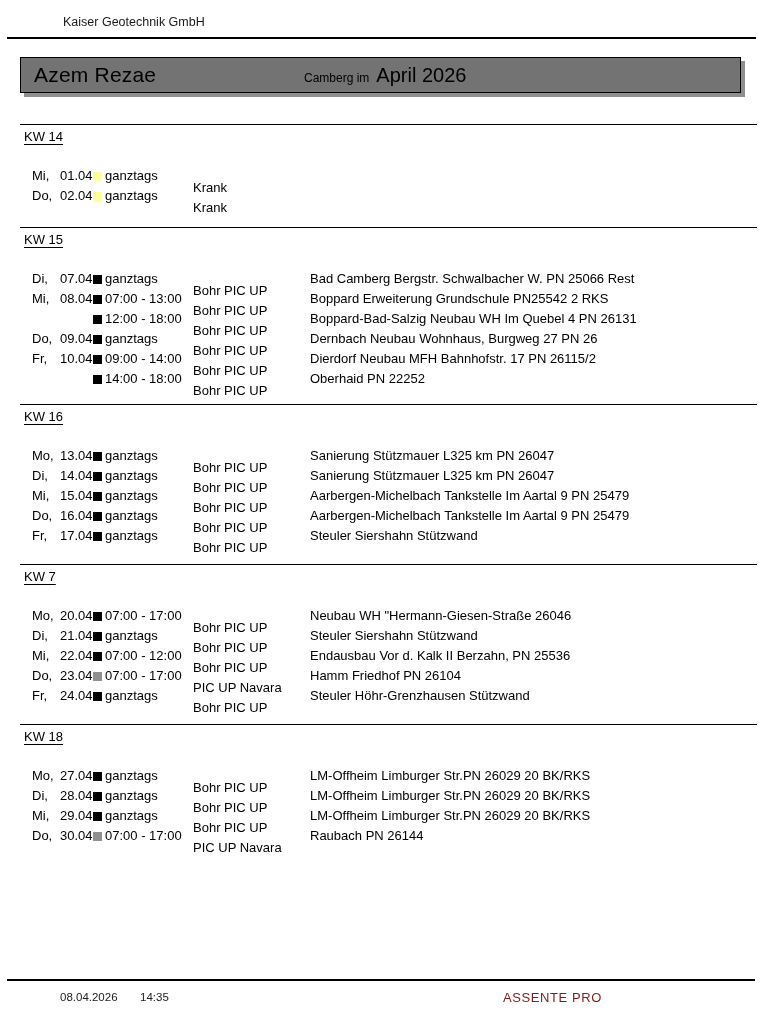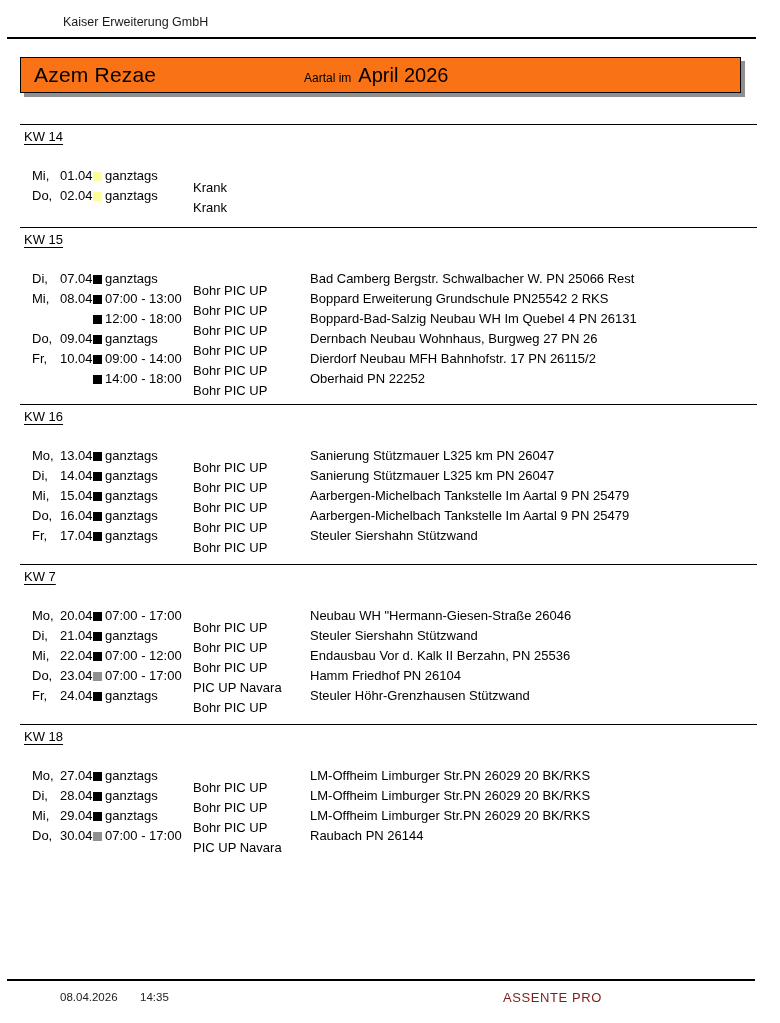"Kaiser Erweiterung GmbH" div.company { text: Erweiterung -> Geotechnik }
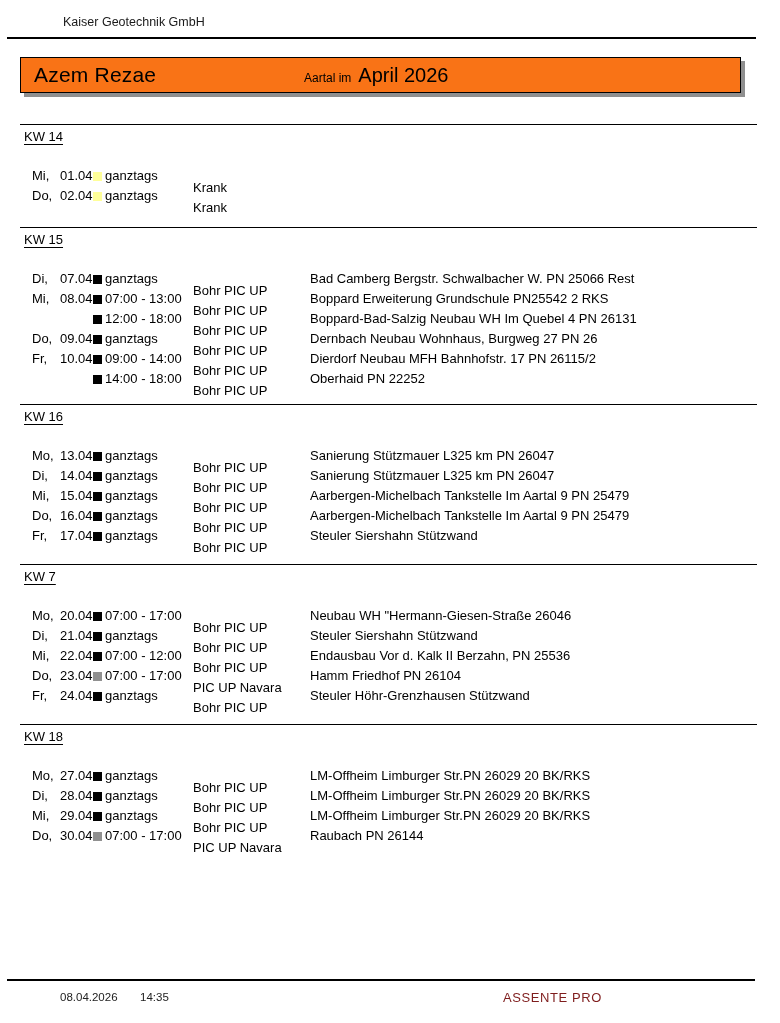"Azem Rezae" .title-box { background: #f97316 -> #737373 }
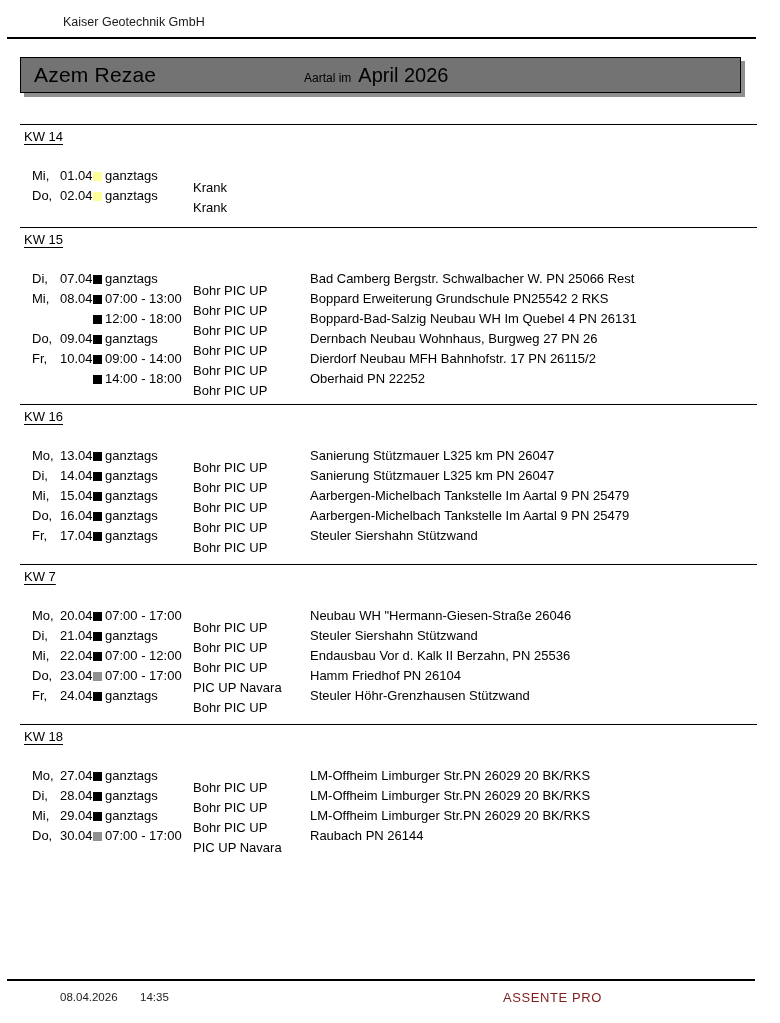"Aartal im" span.termine { text: Aartal -> Camberg }
